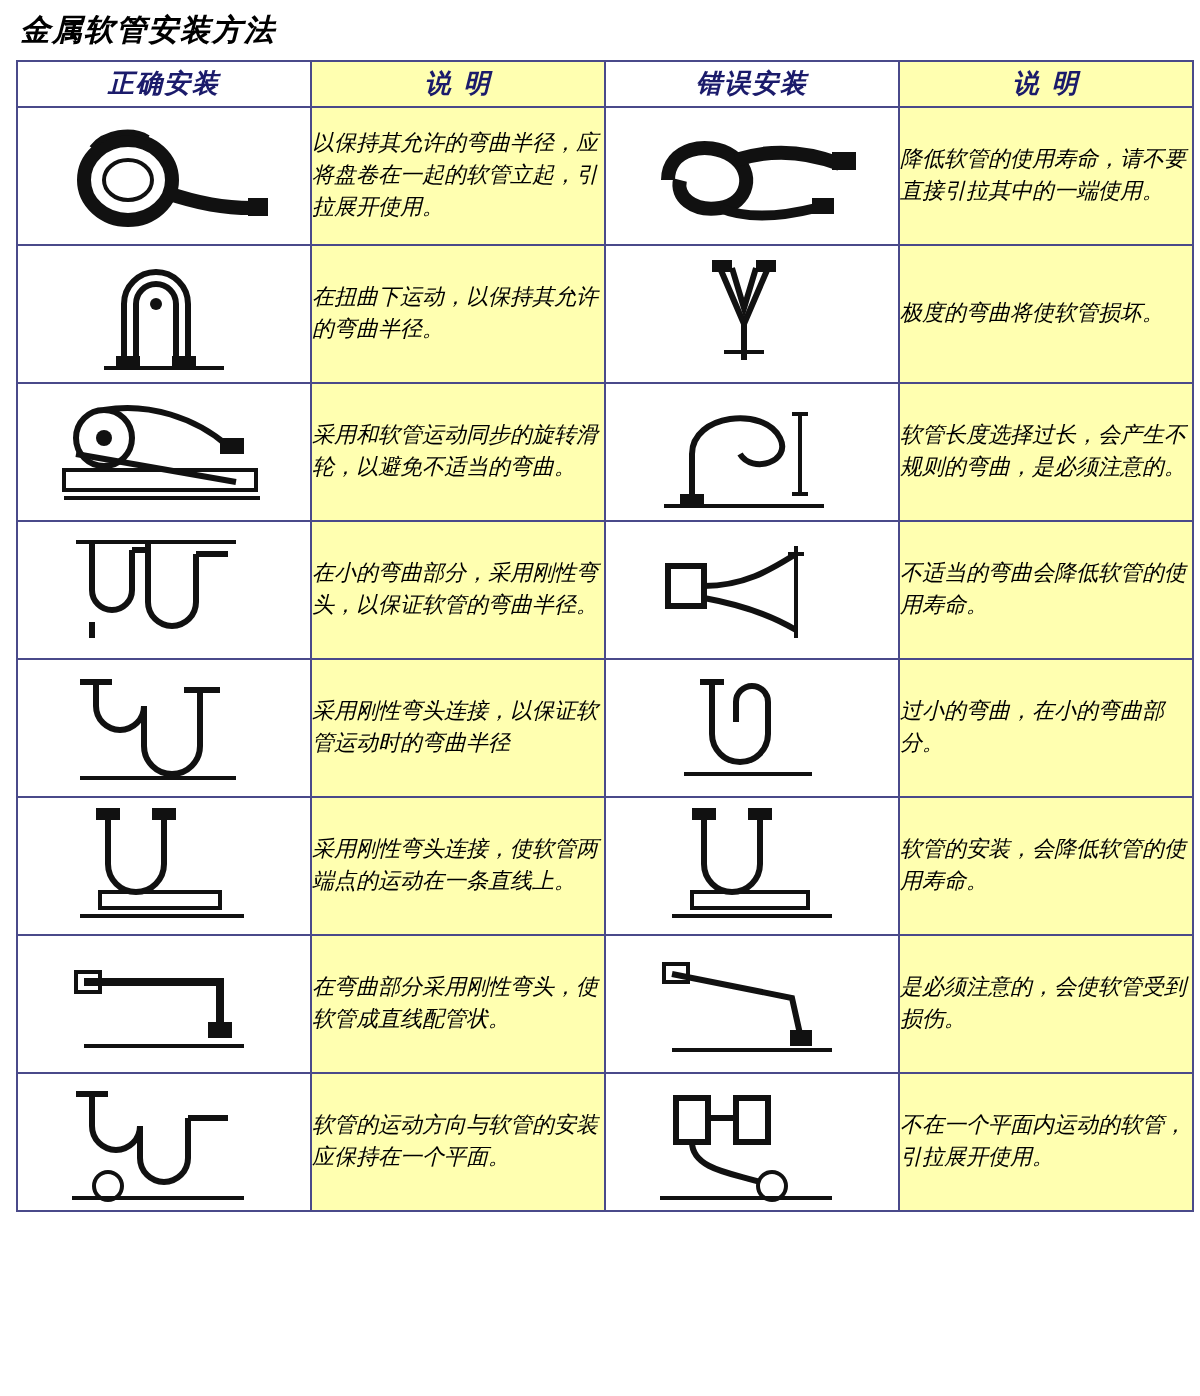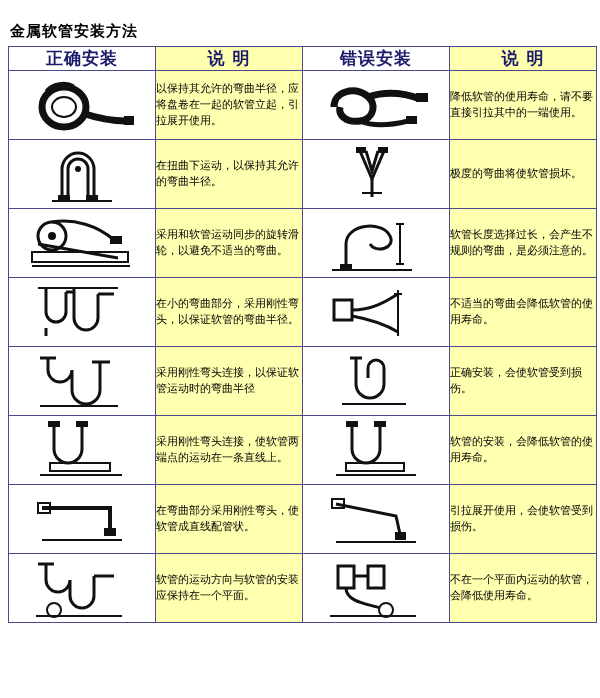"金属软管安装方法" .page { font-style: none -> italic; padding: 20px 8px 0 8px -> 4px 8px 0 8px }
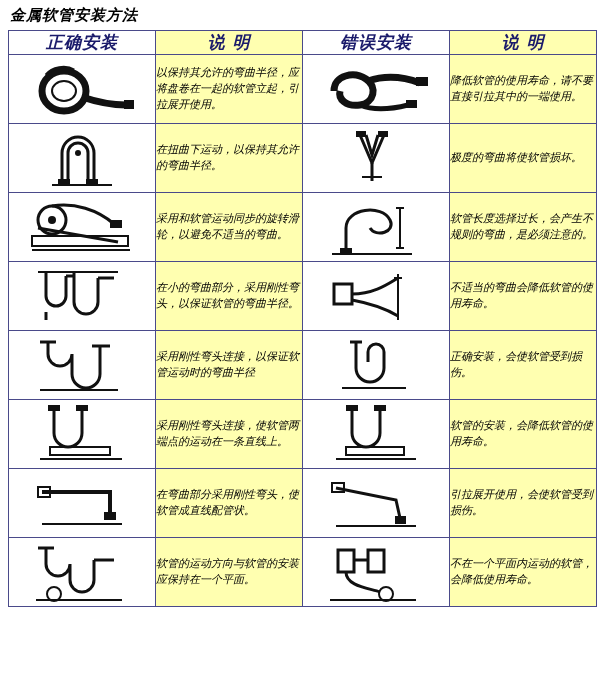"正确安装" thead th { font-size: 17px -> 13px }
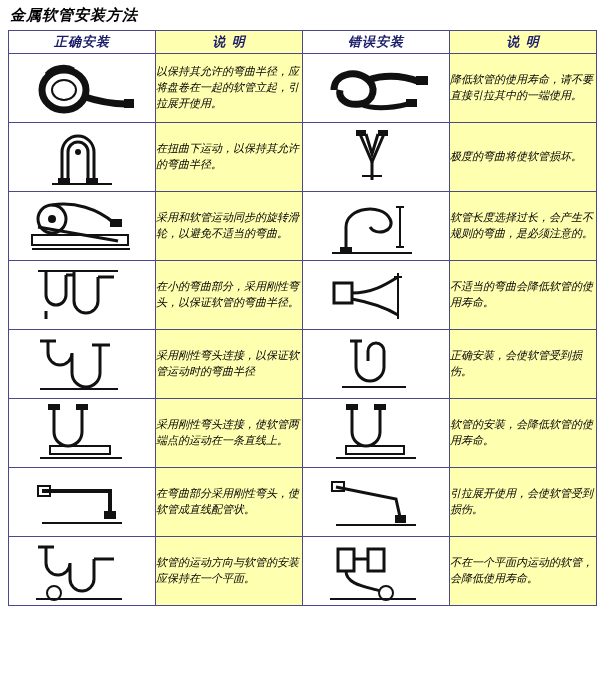"正确安装，会使软管受到损伤。" td.desc { text: 正确安装，会使软管受到损伤 -> 过小的弯曲，在小的弯曲部分 }
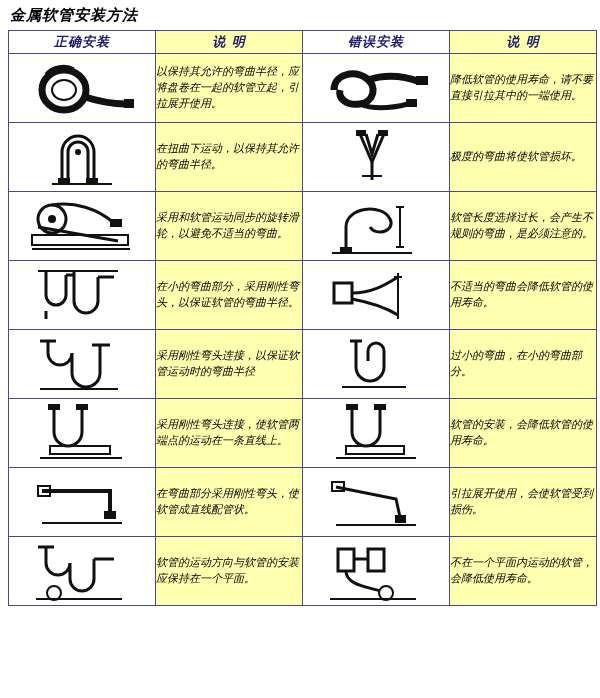"引拉展开使用，会使软管受到损伤。" td.desc { text: 引拉展开使用 -> 是必须注意的 }
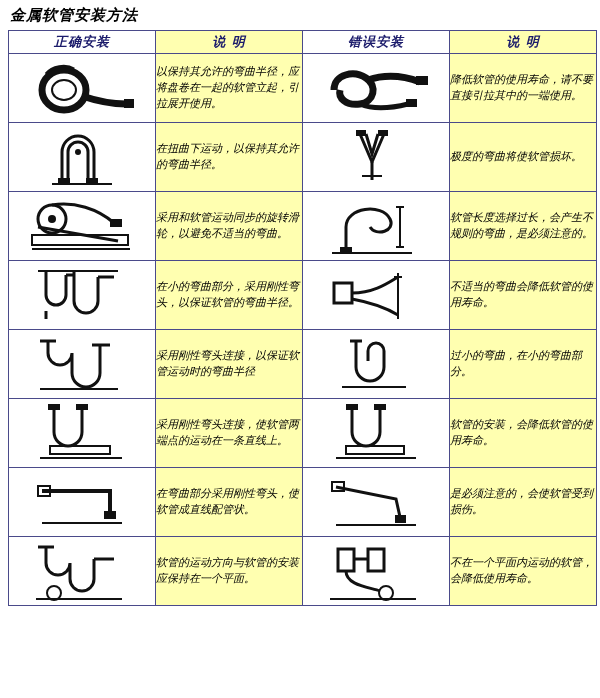"不在一个平面内运动的软管，会降低使用寿命。" td.desc { text: 会降低使用寿命 -> 引拉展开使用 }
